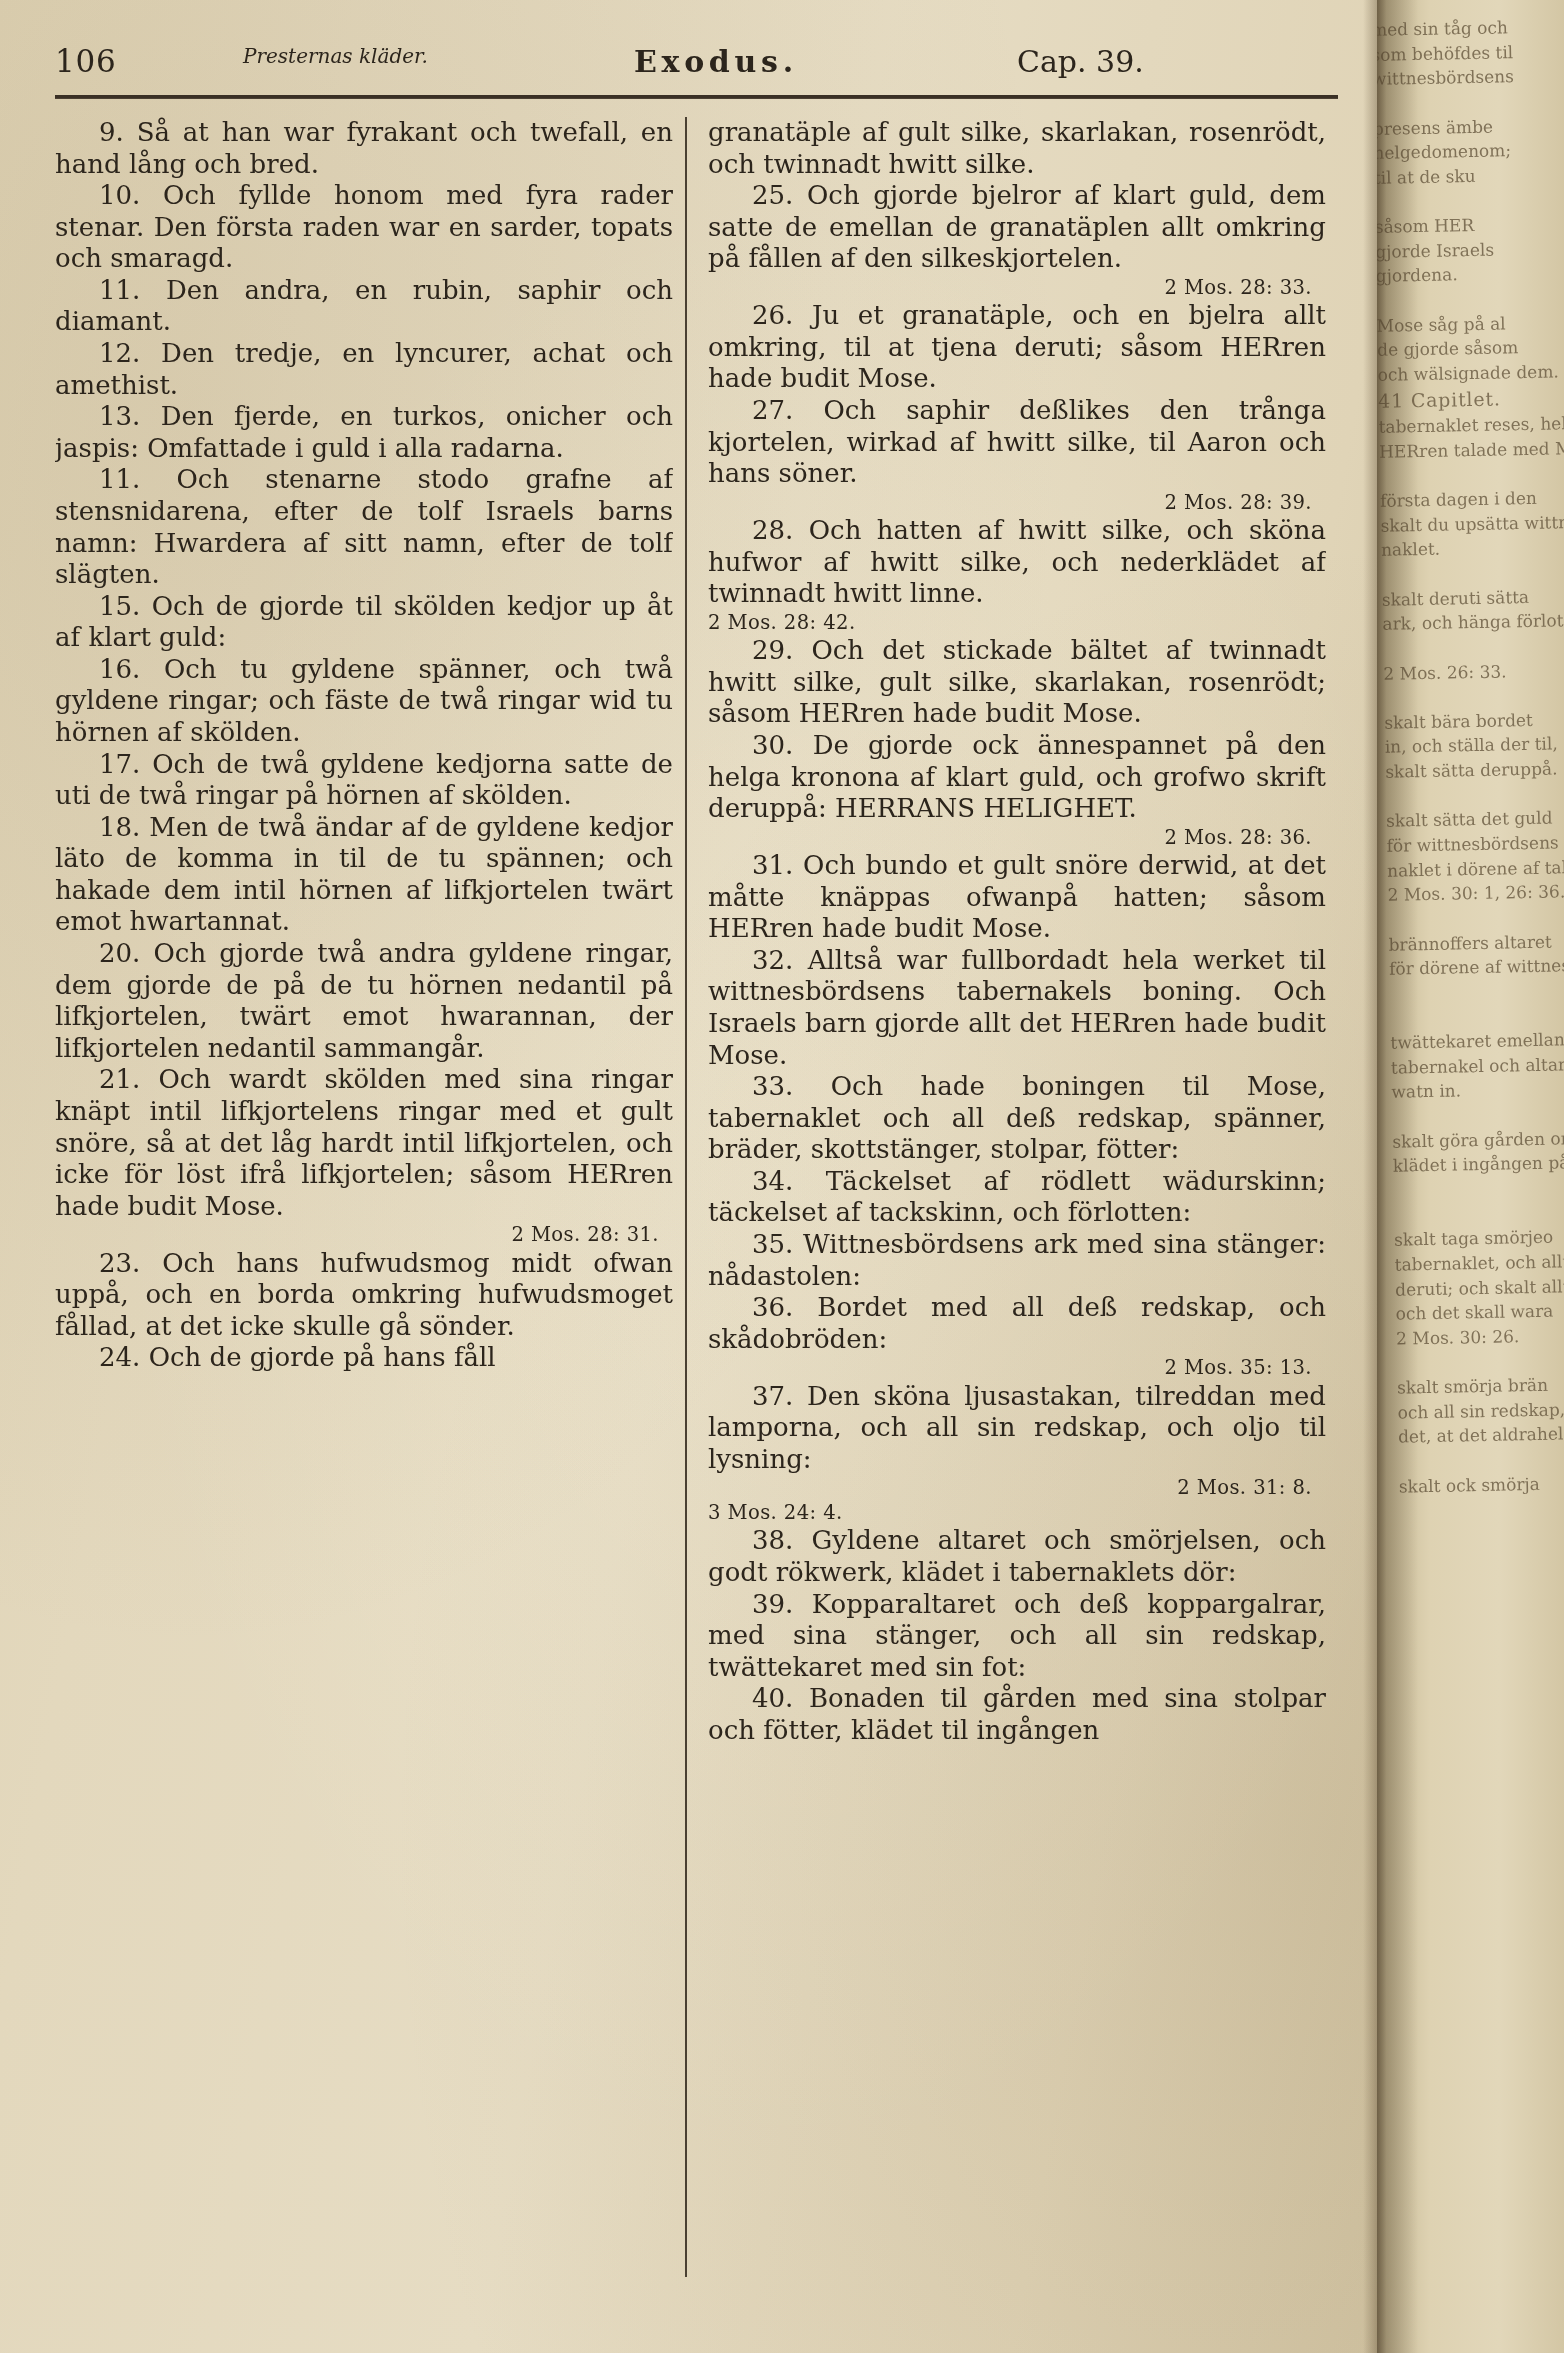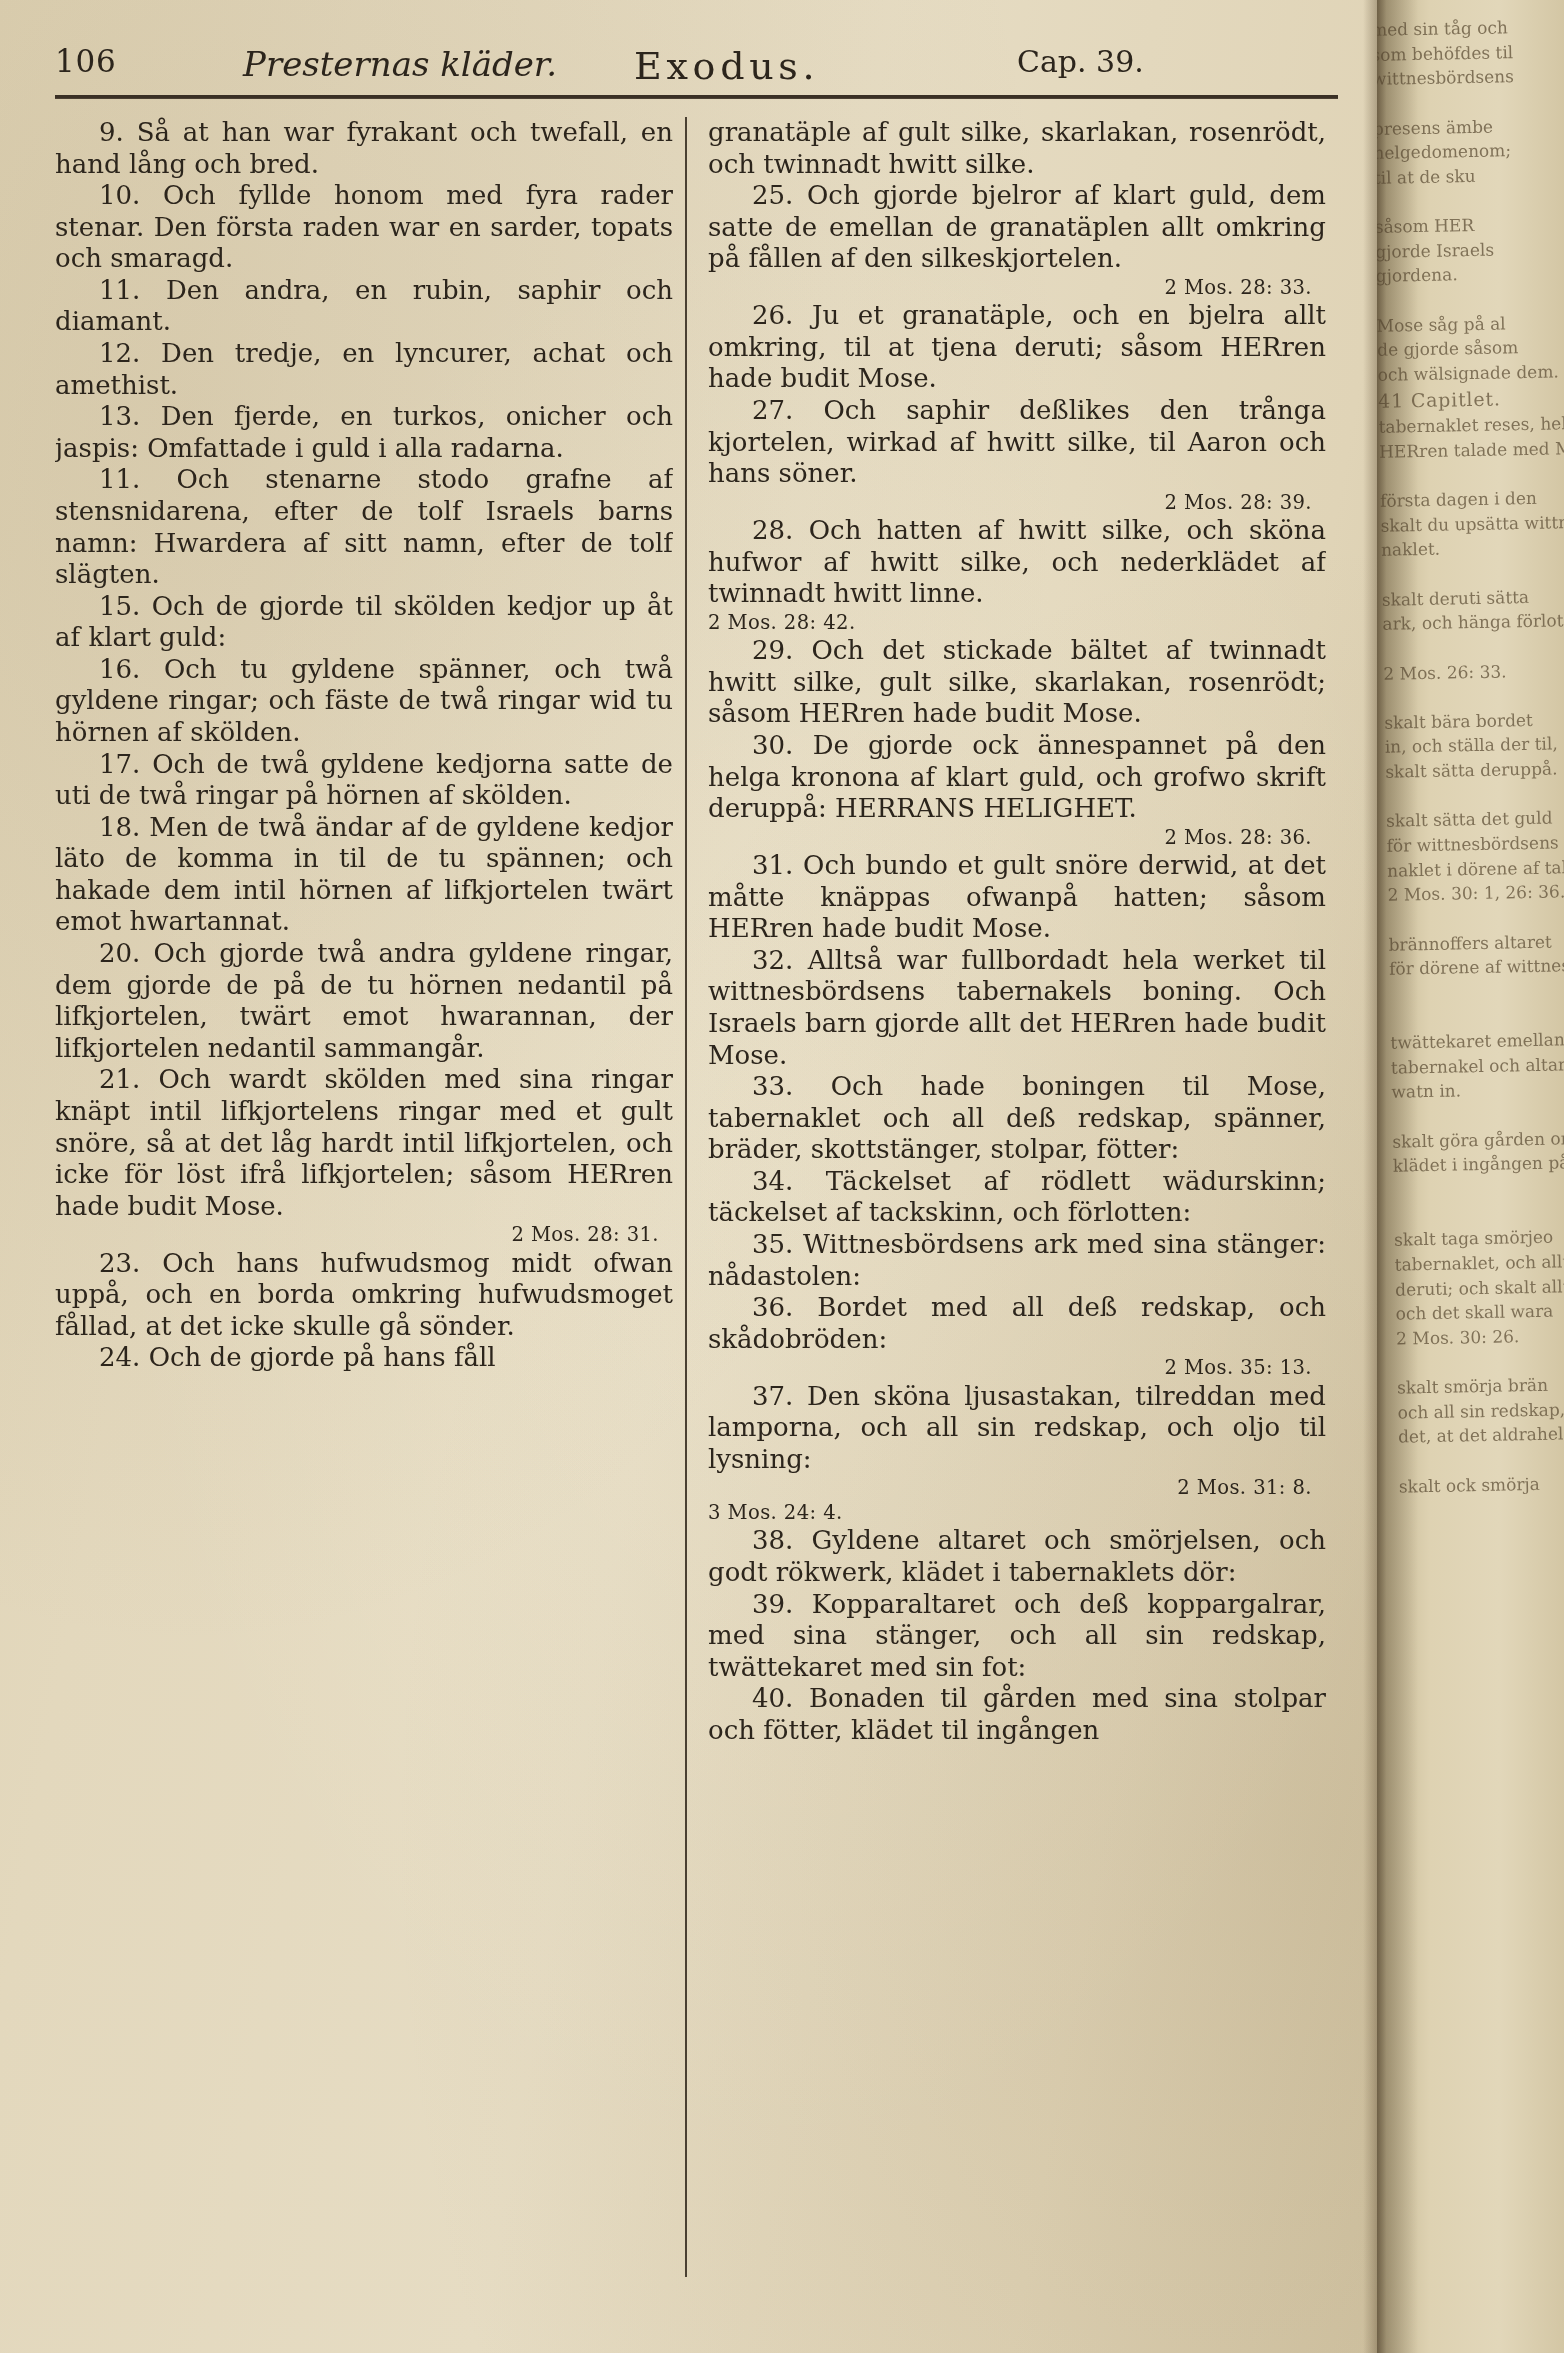"Presternas kläder." .run-left { font-size: 34px -> 20px }
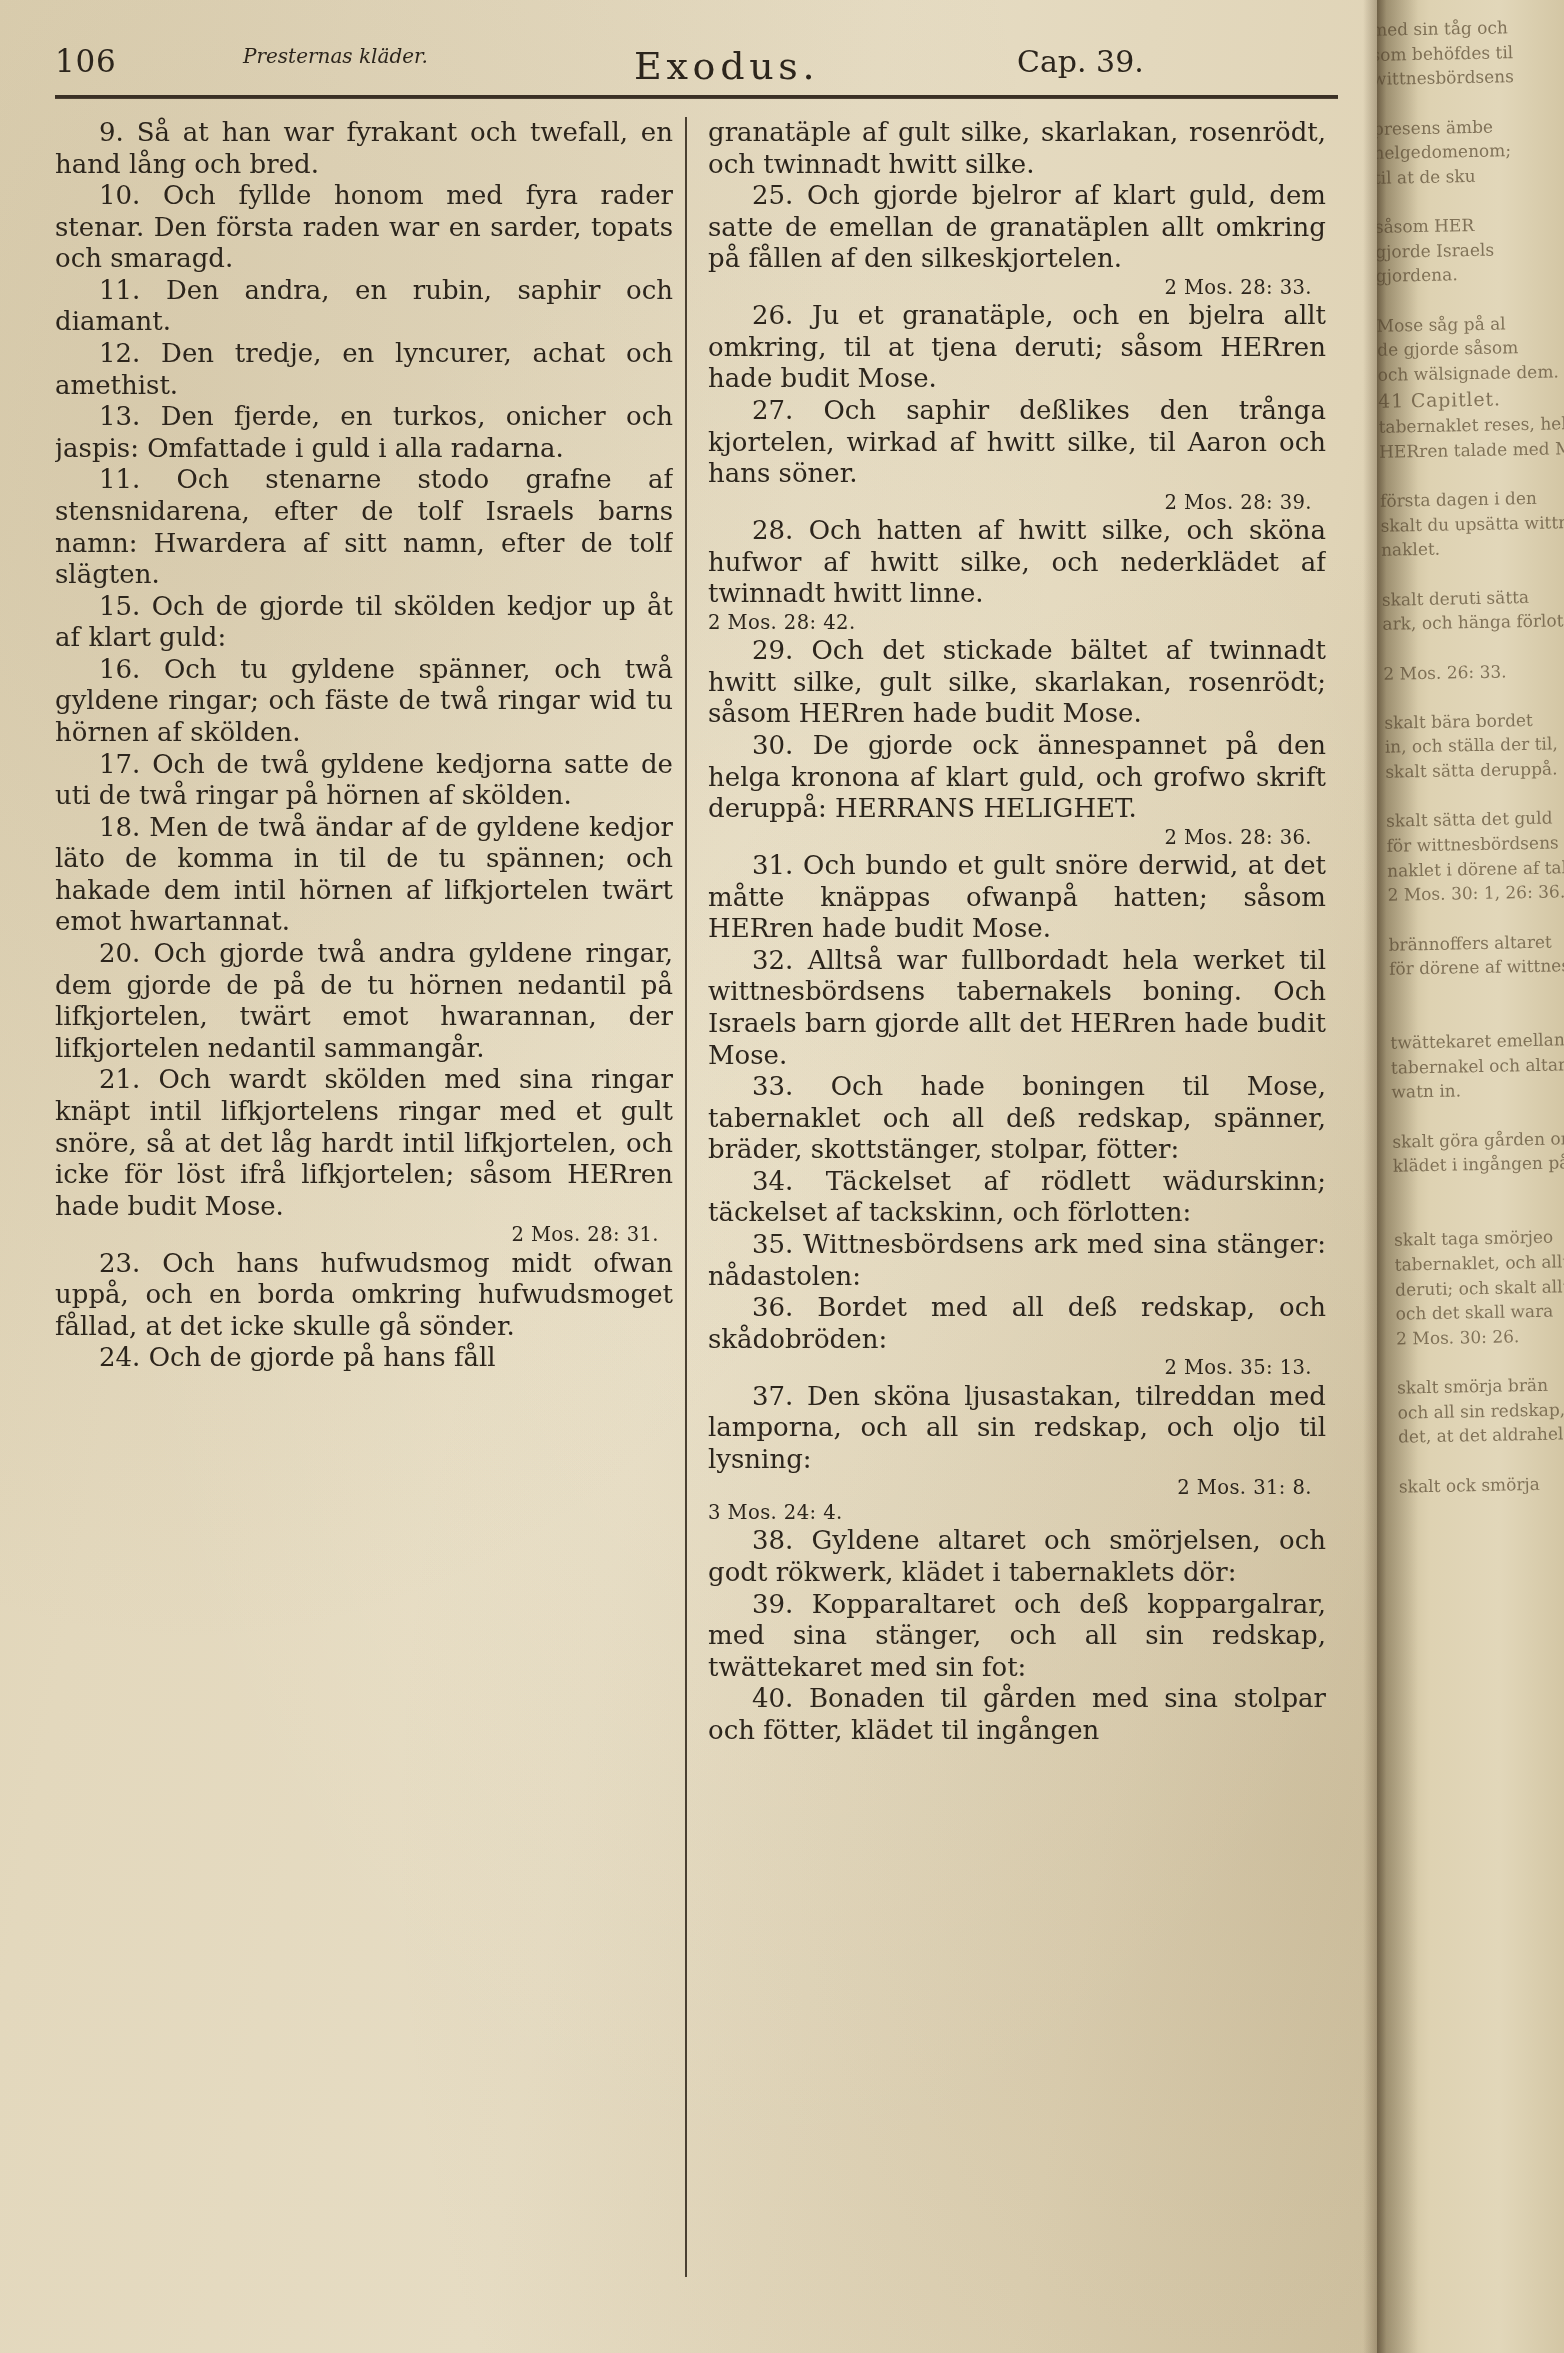"Exodus." .run-center { font-size: 38px -> 30px; font-weight: normal -> bold }
